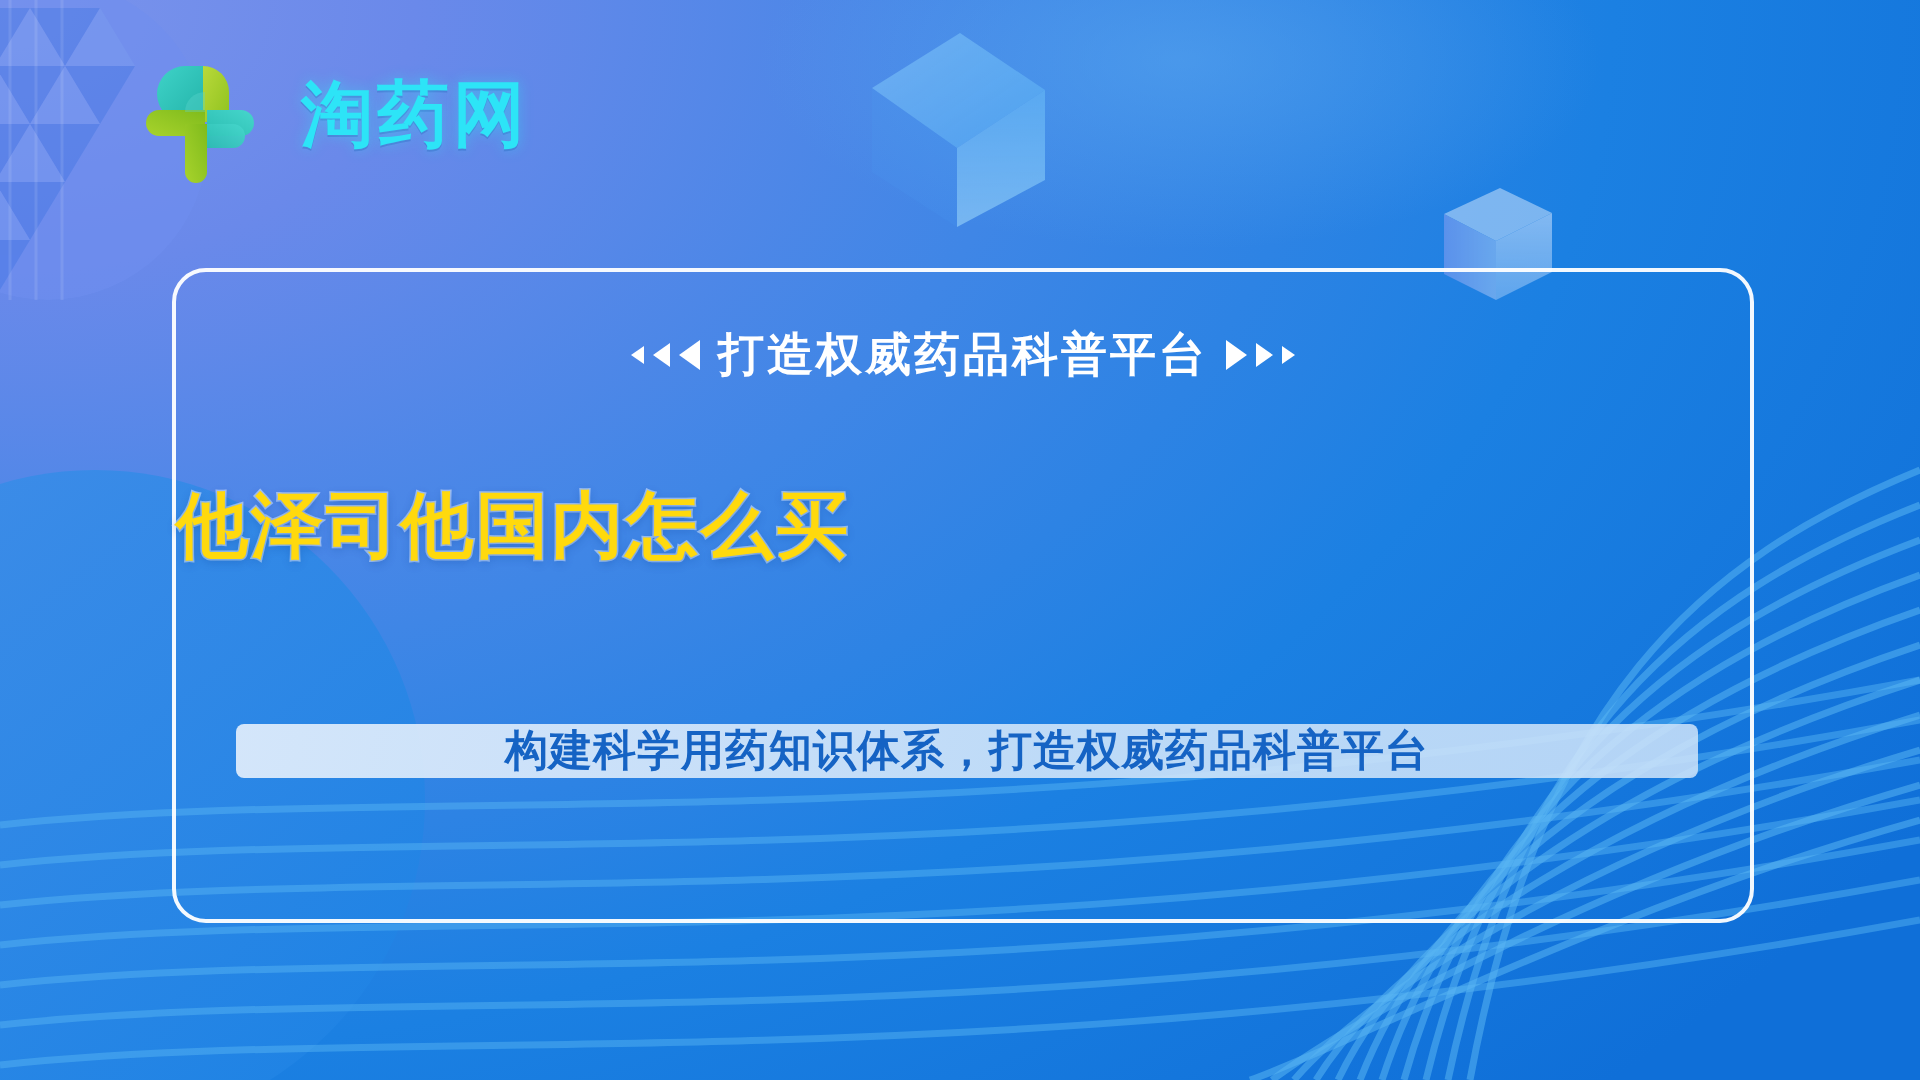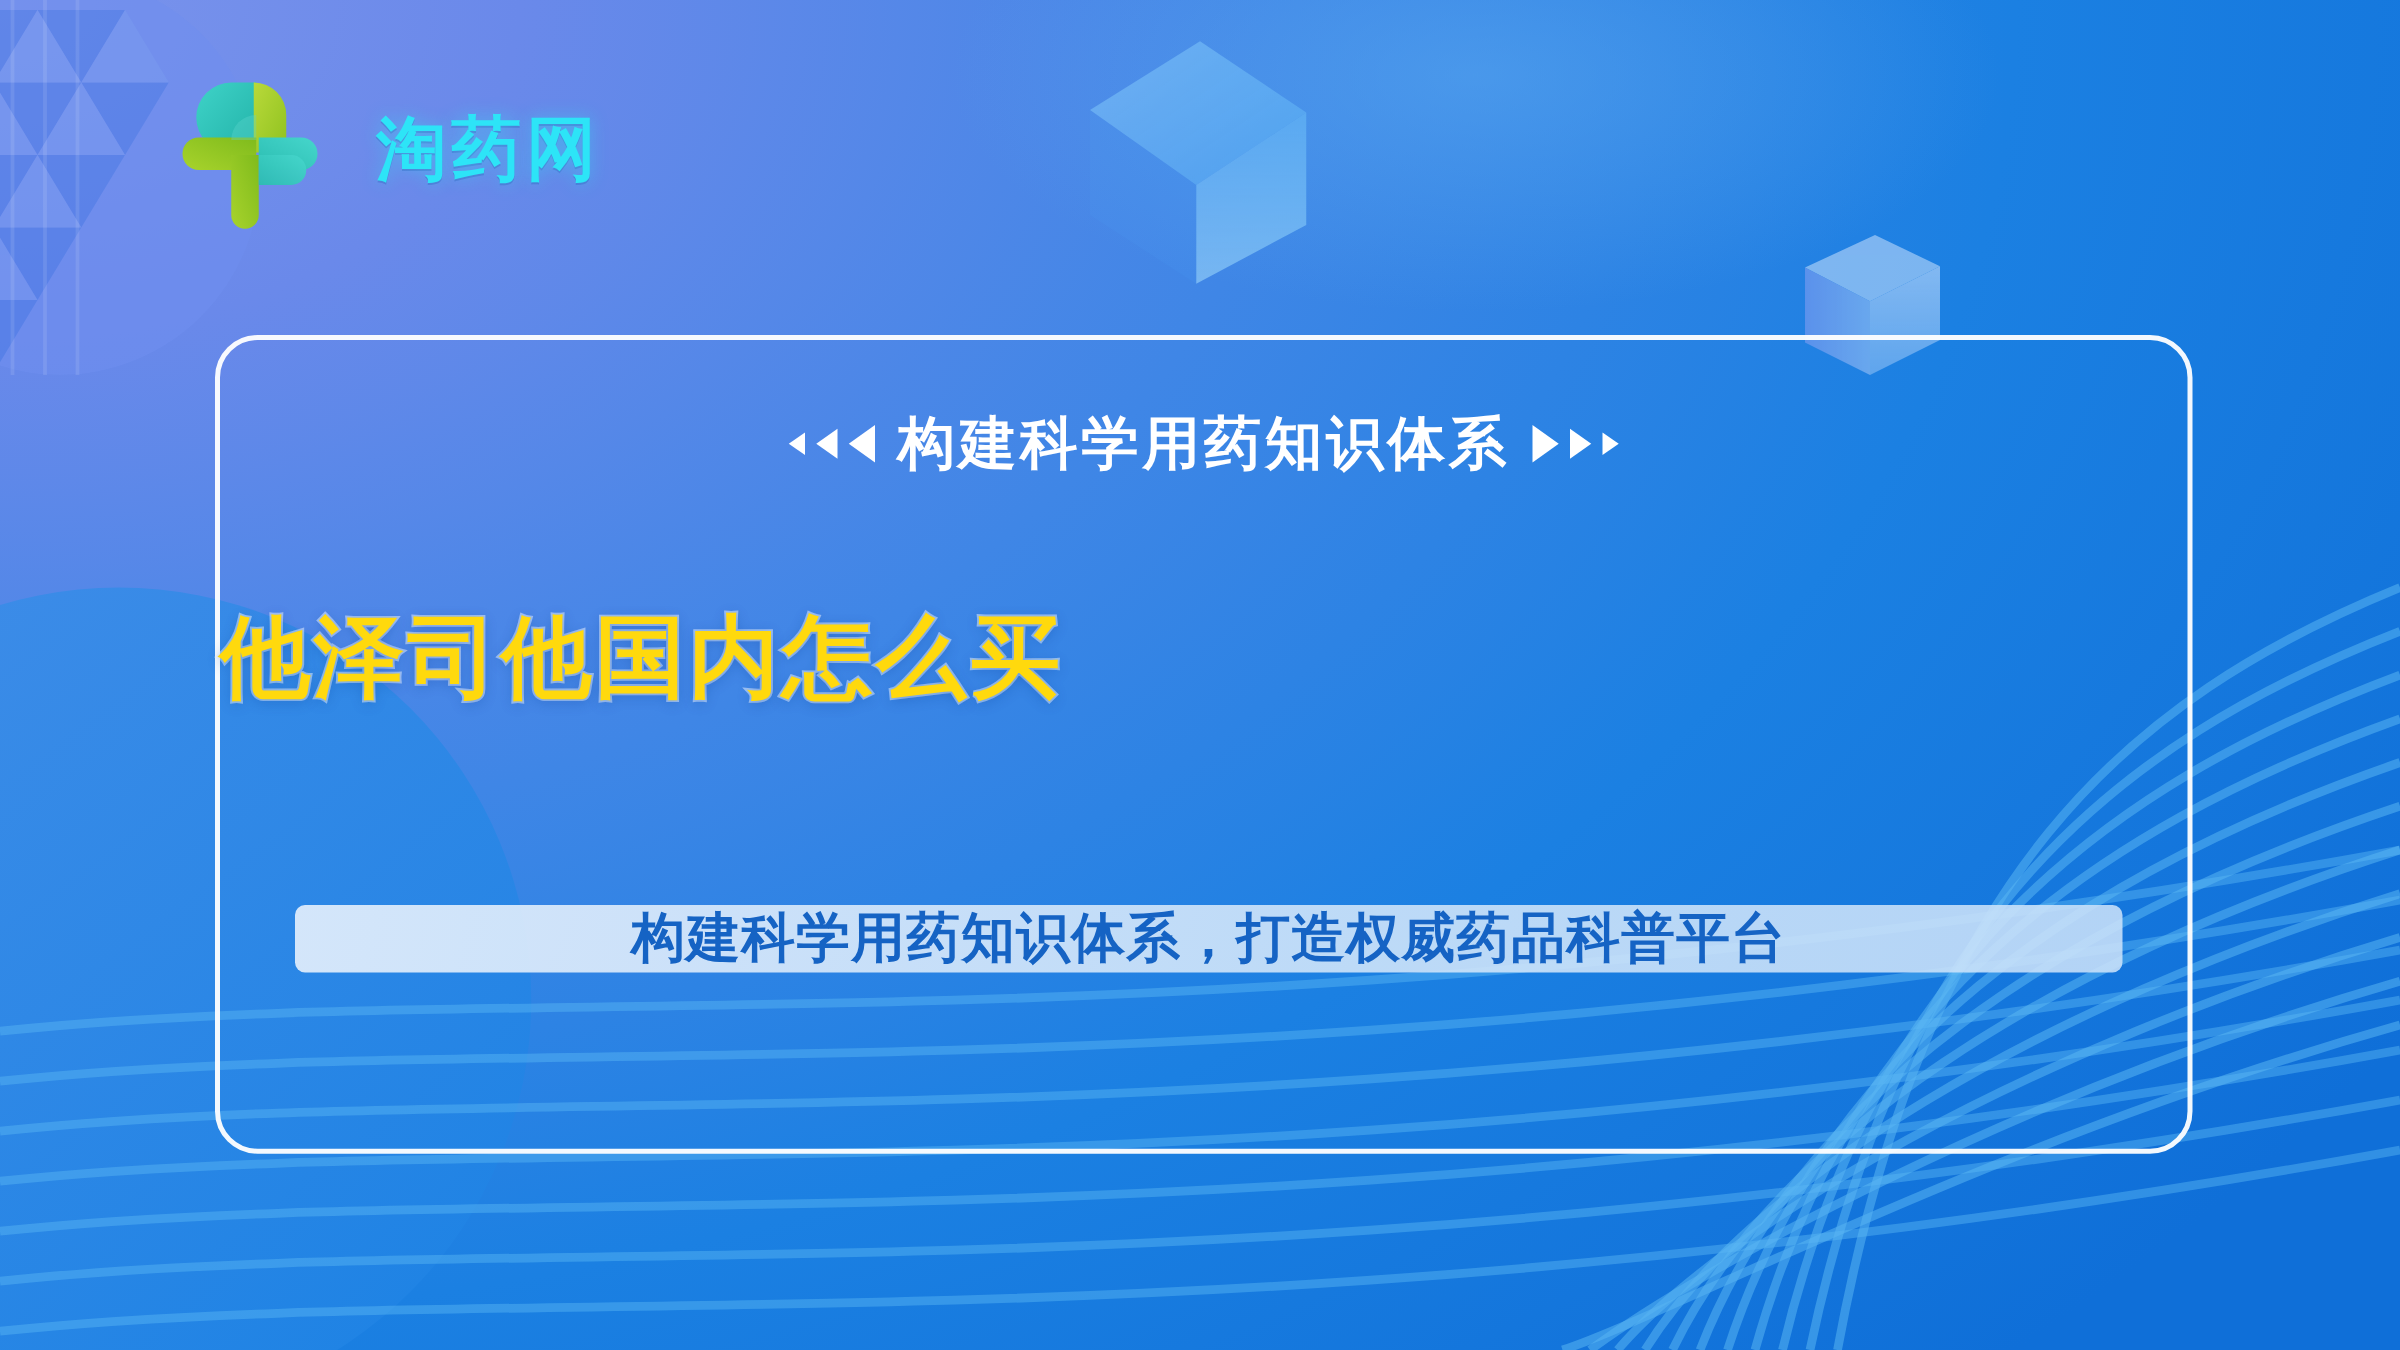"淘药网" #brand-text { font-family: Liberation Serif, serif -> Liberation Mono, monospace; font-size: 56px -> 72px }
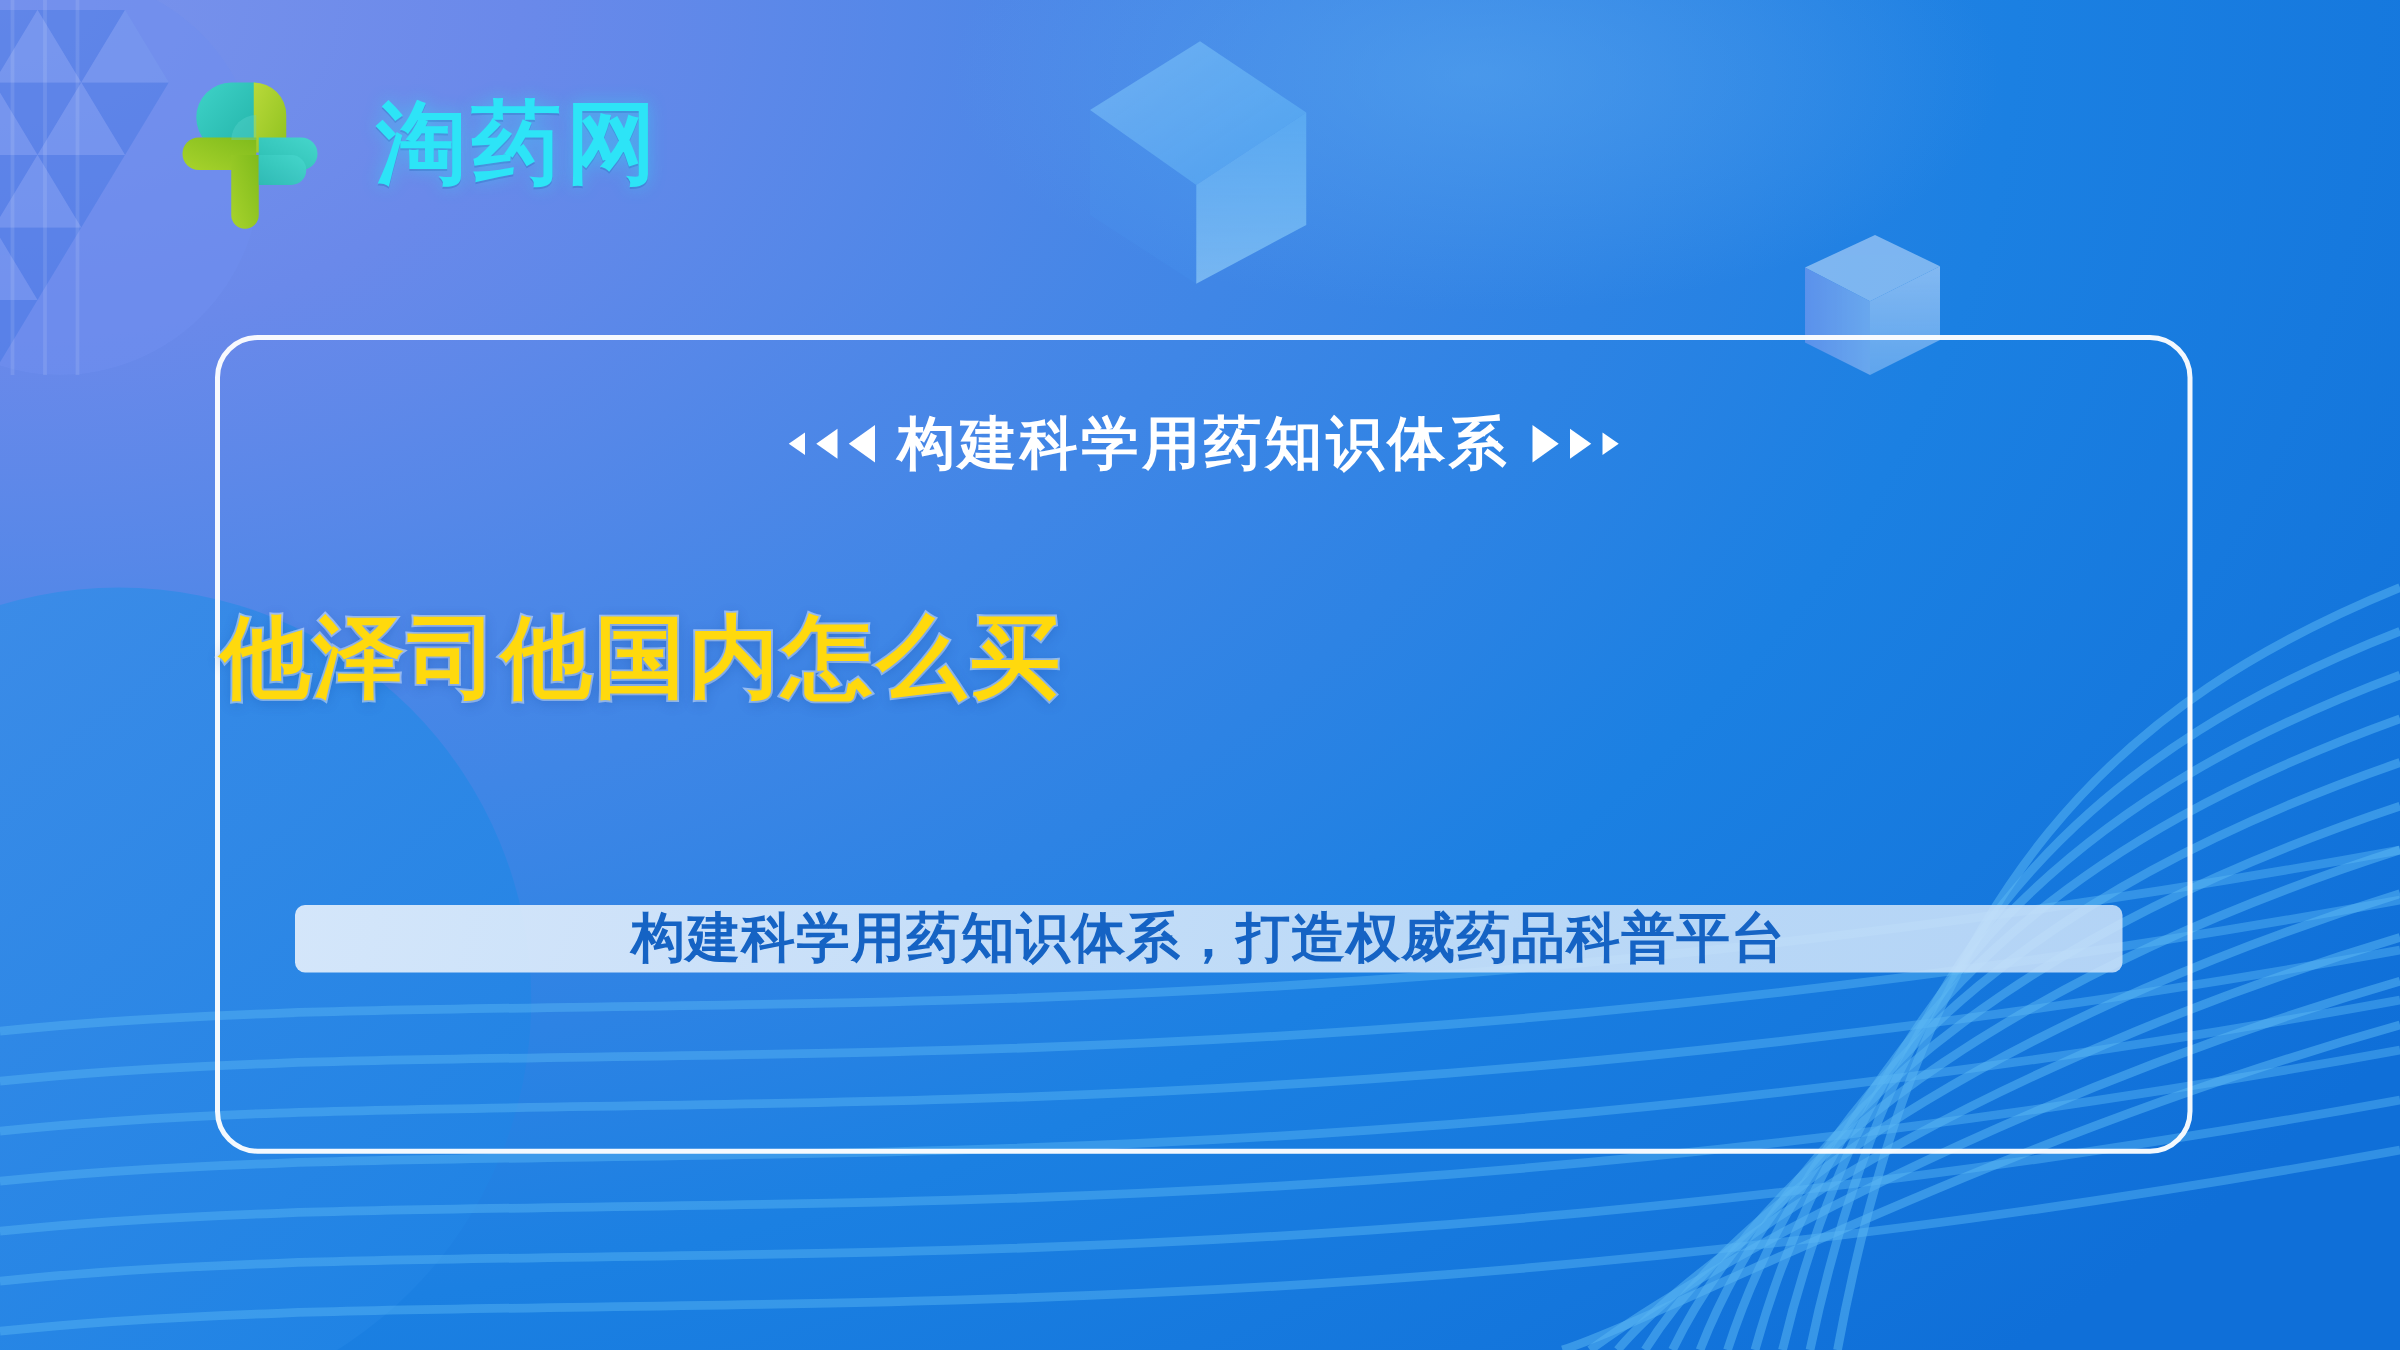"构建科学用药知识体系" span { text: 构建科学用药知识体系 -> 打造权威药品科普平台 }
